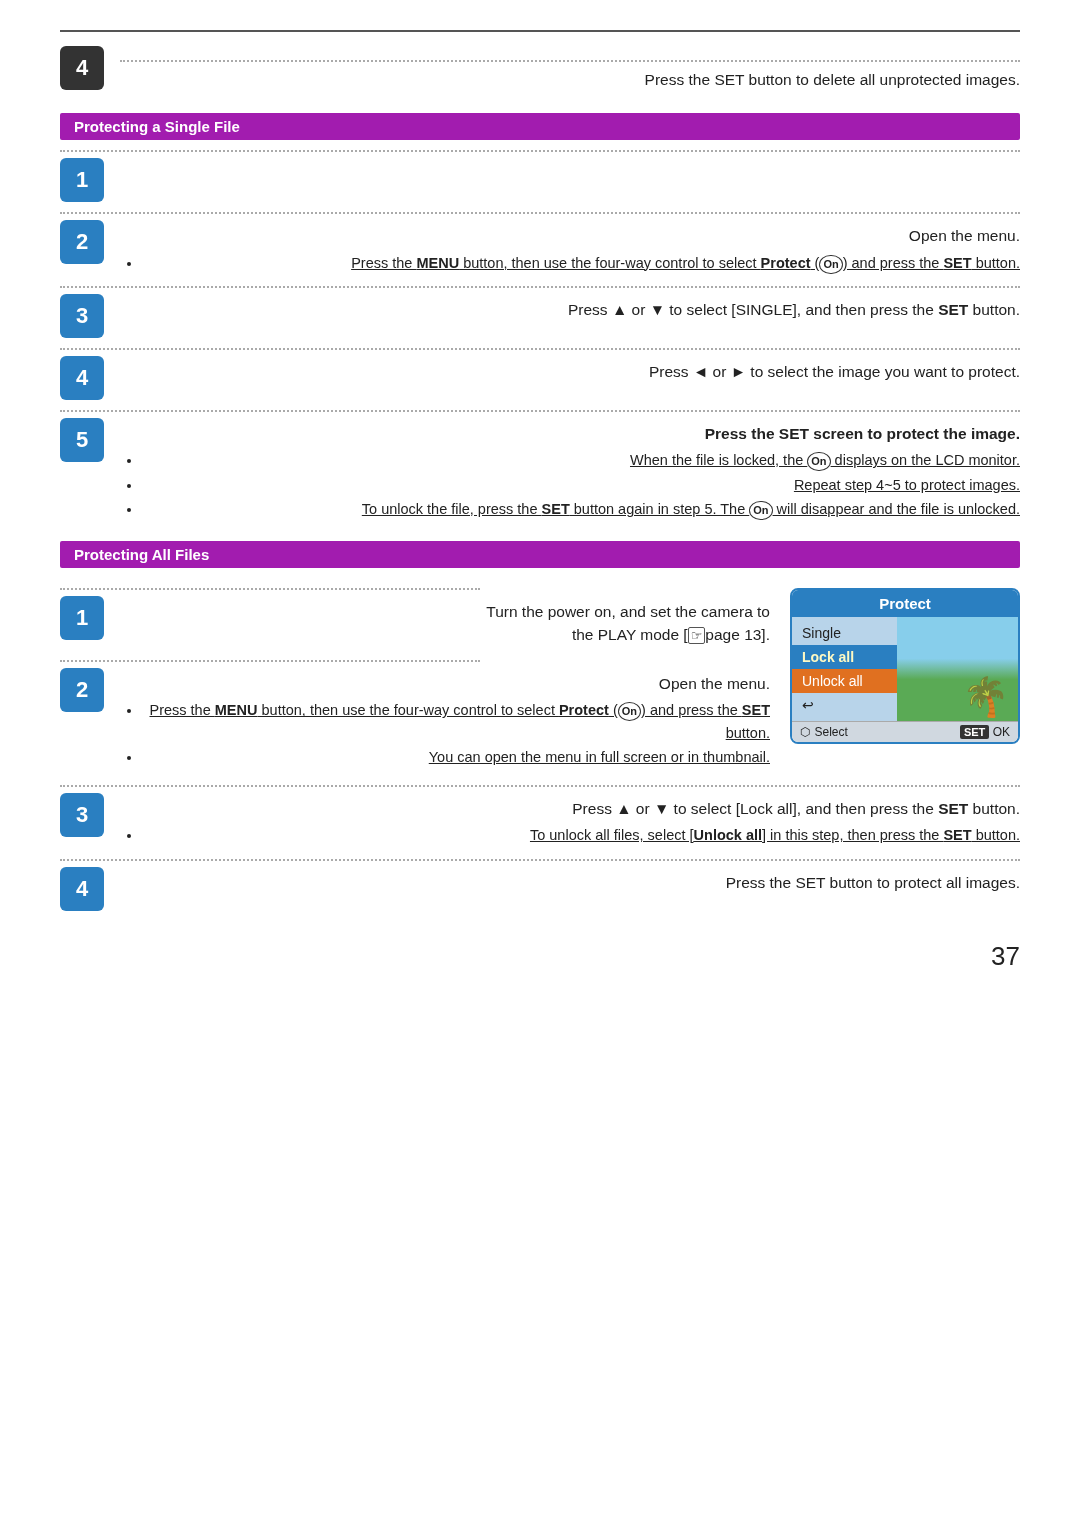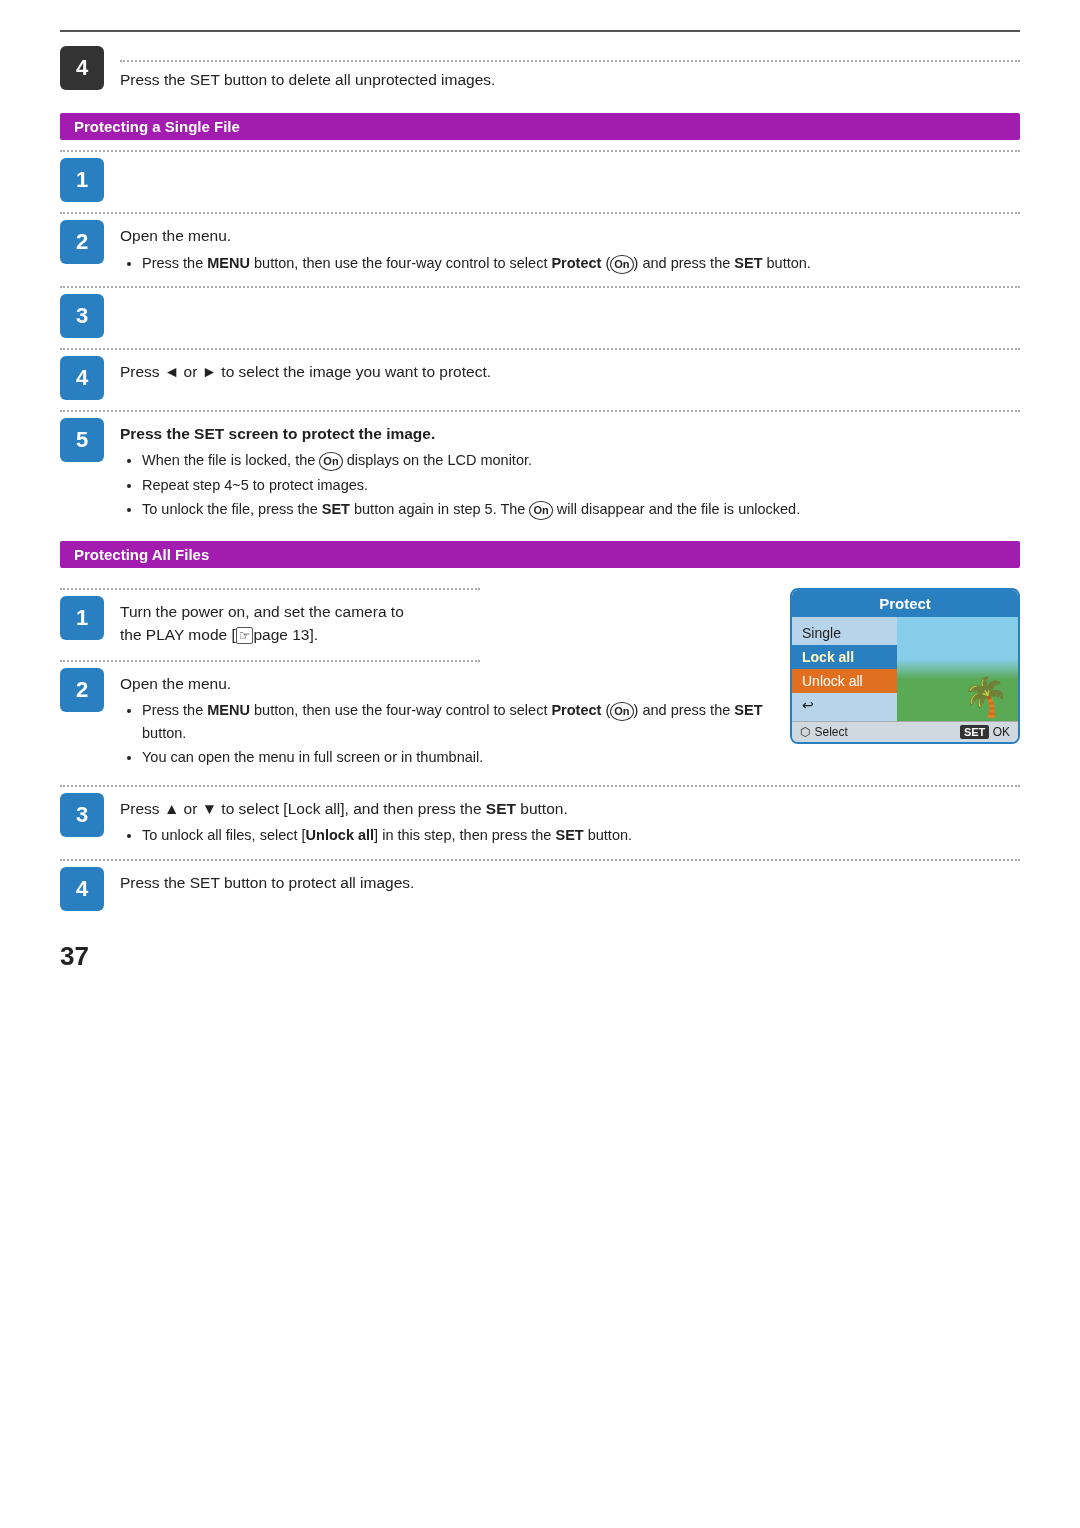"Press the SET button to" .step-content { text-align: none -> right }
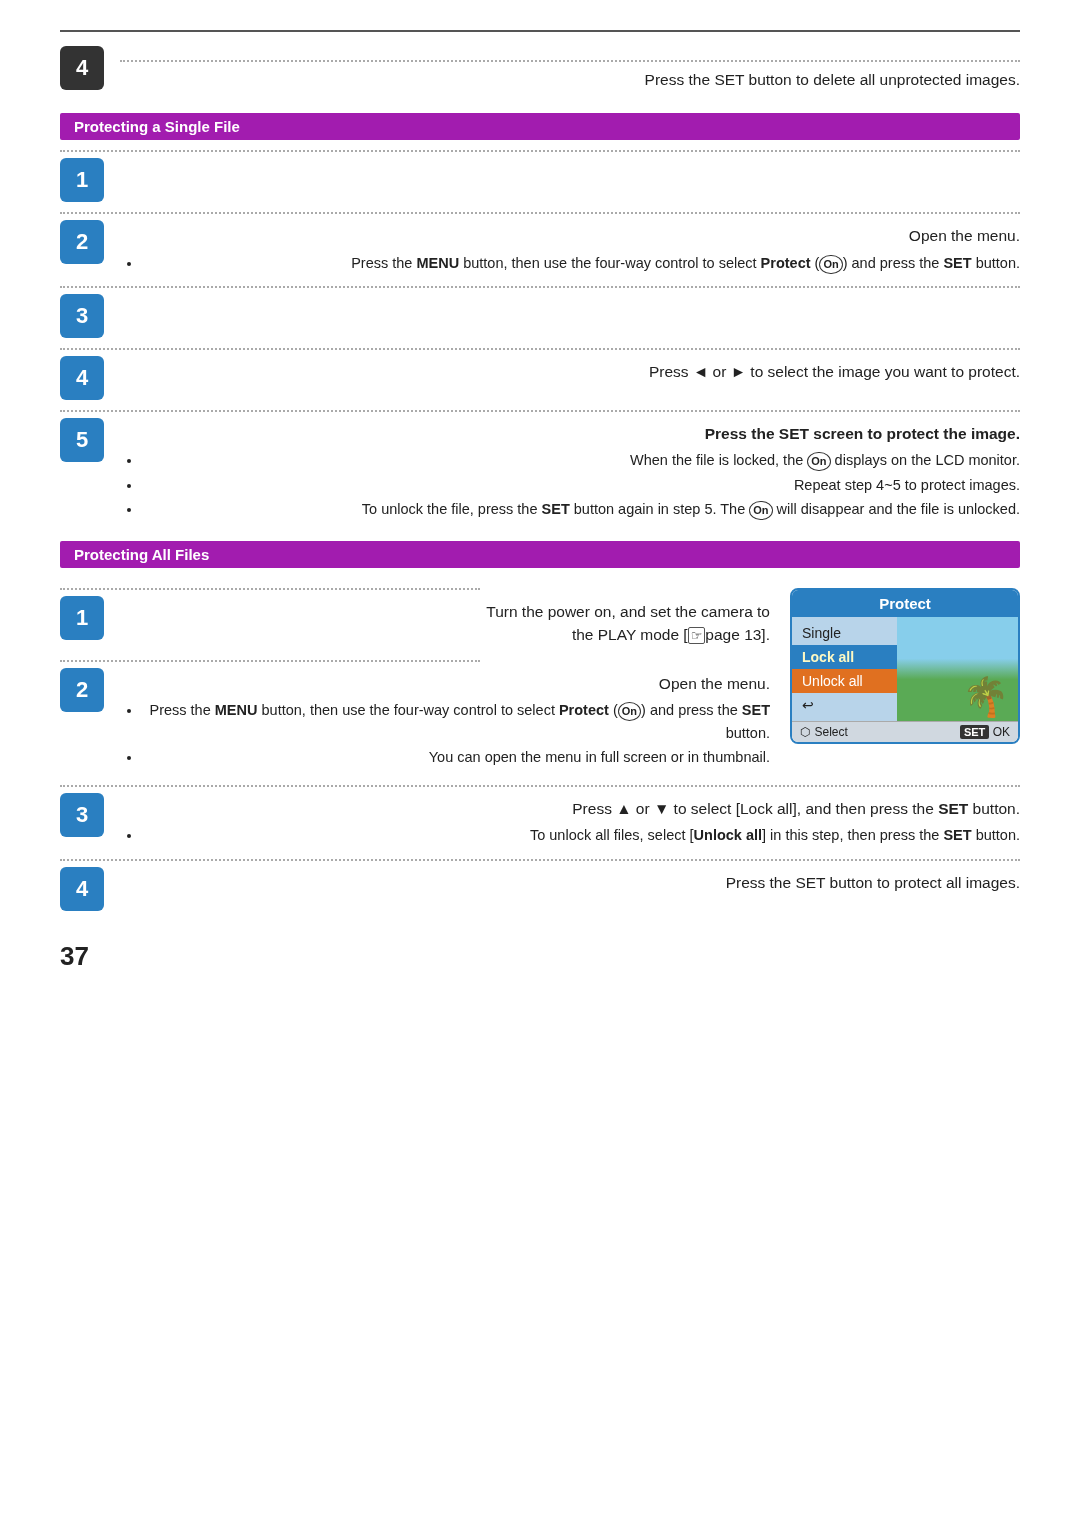"Press the MENU button, then" .step-content ul { text-decoration: none -> underline }
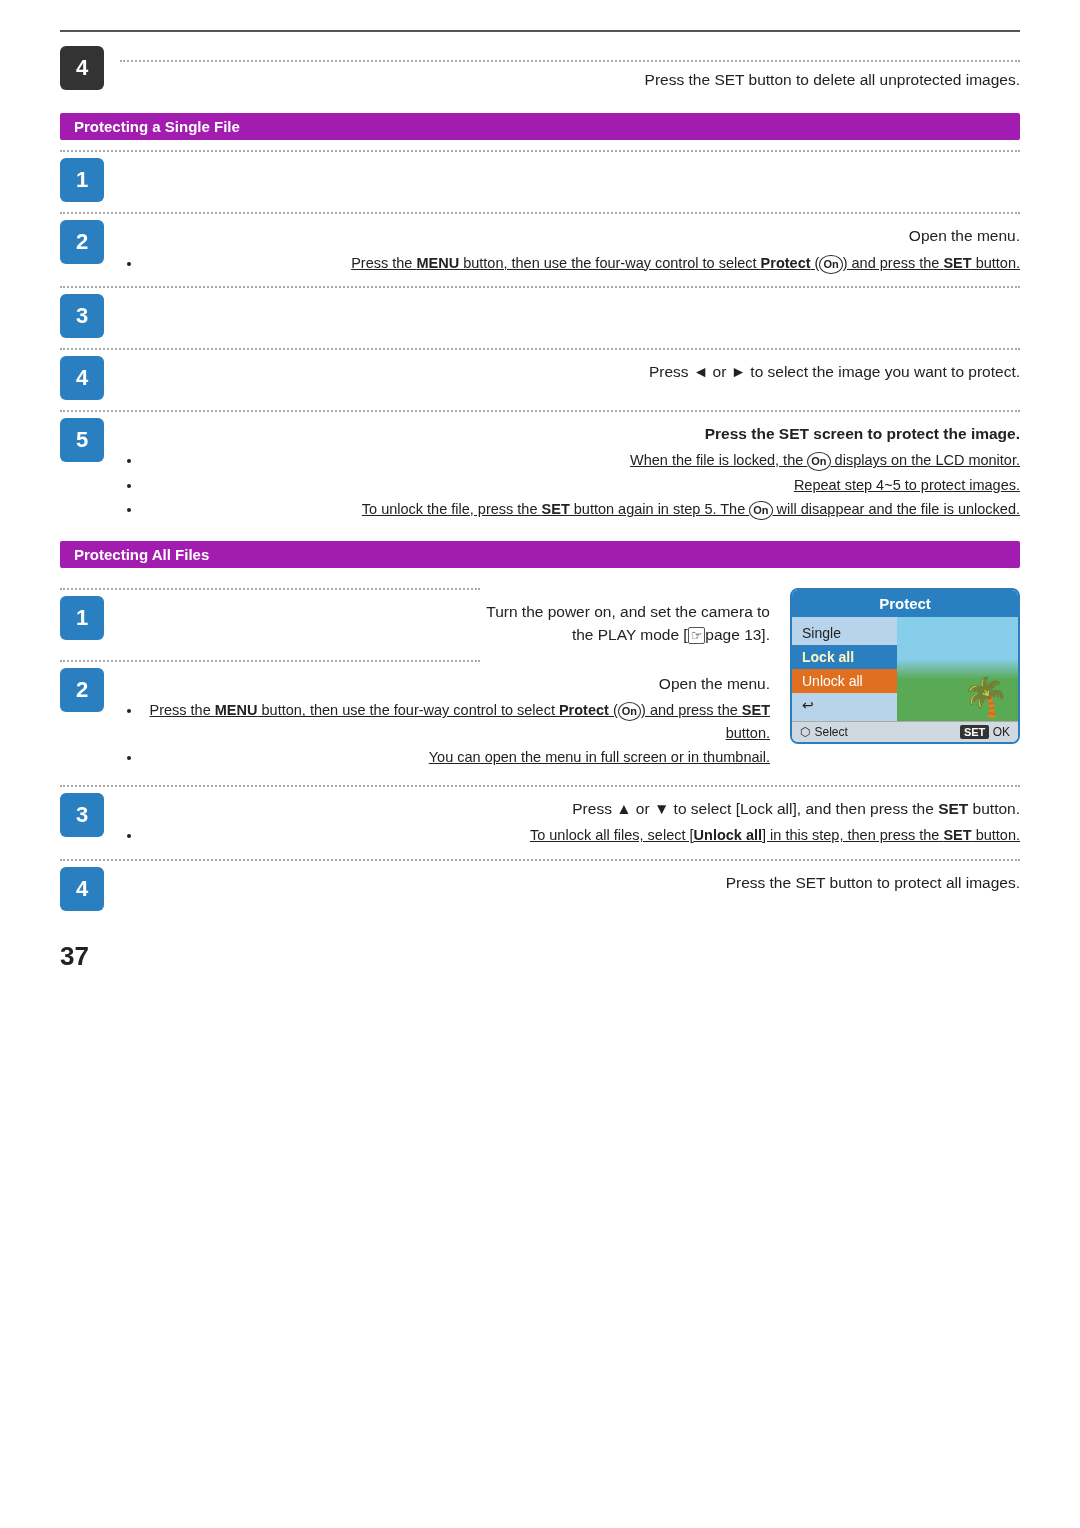"Press ▲ or ▼ to select [SINGLE]," div.step-content { html: none -> <div> <p>Press <strong>▲</strong> or <strong>▼</strong> to select [SINGLE], and then press the <span>SET</span> button.</p> </div> }
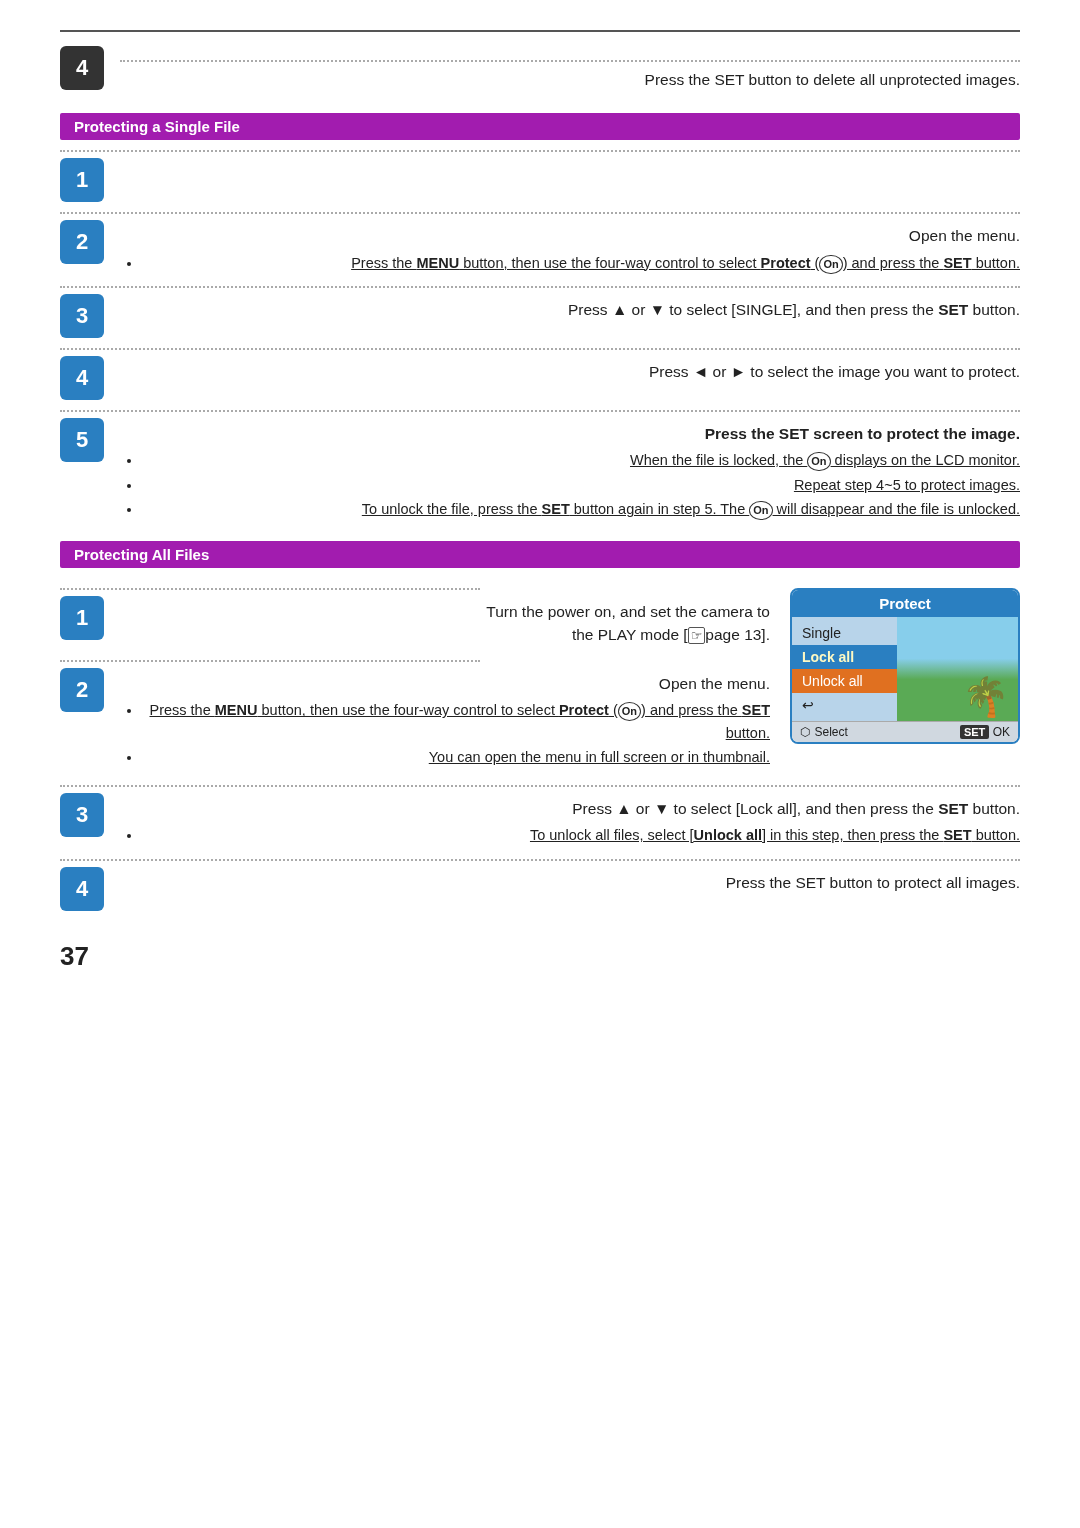"37" .page-num { font-weight: bold -> normal; text-align: left -> right }
